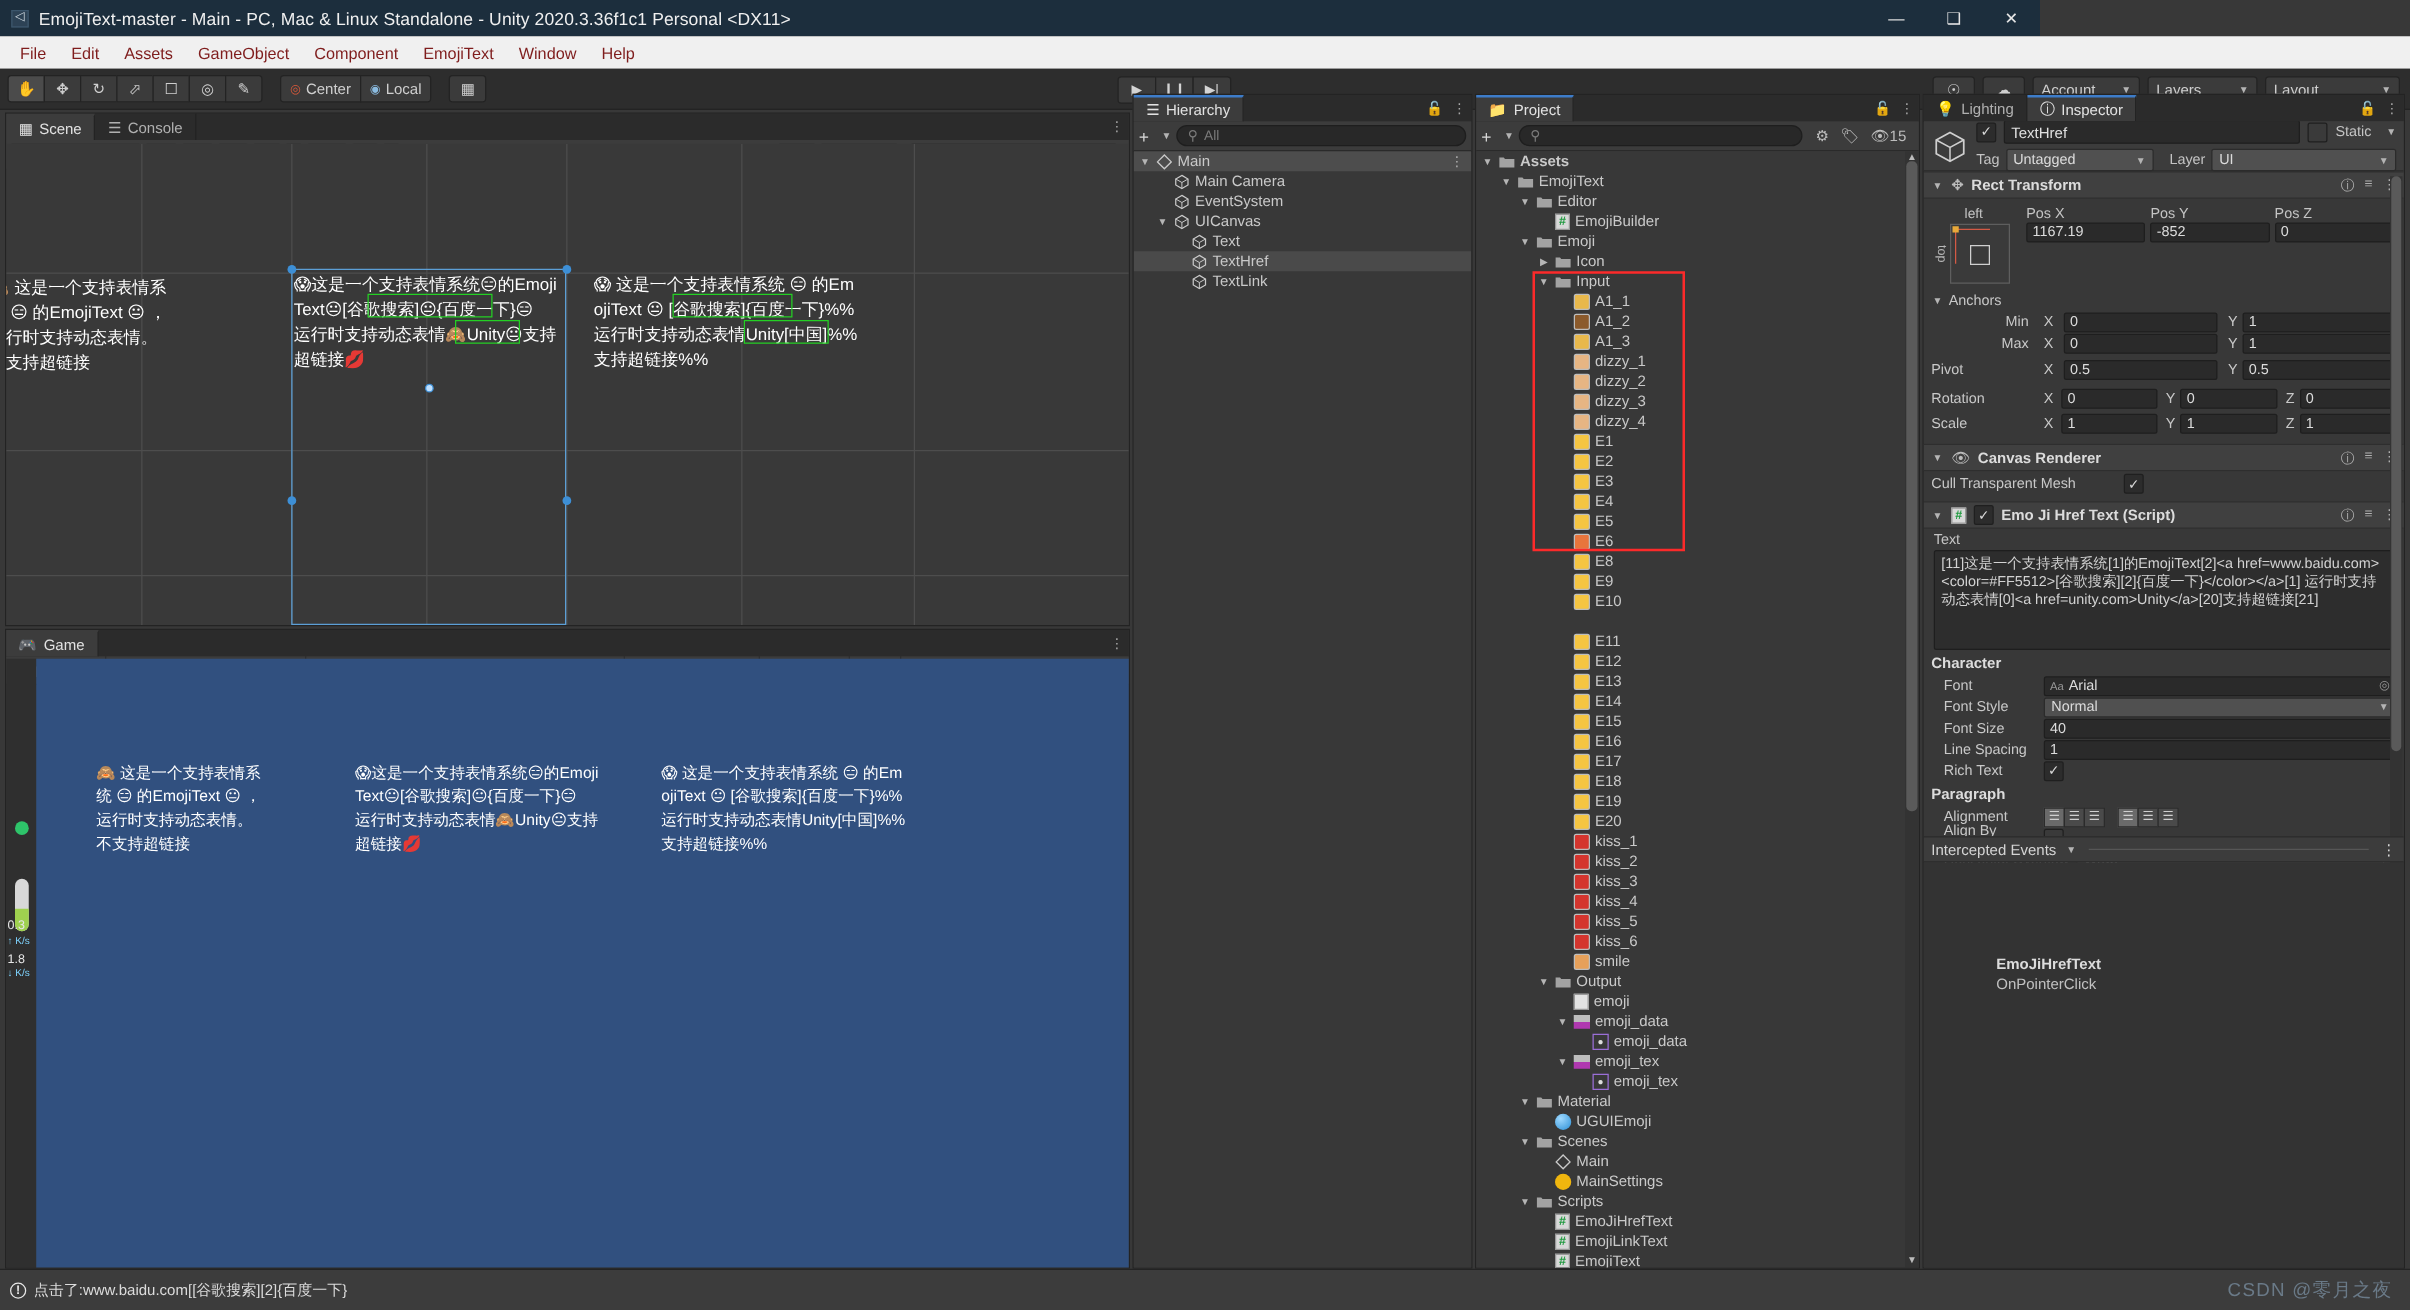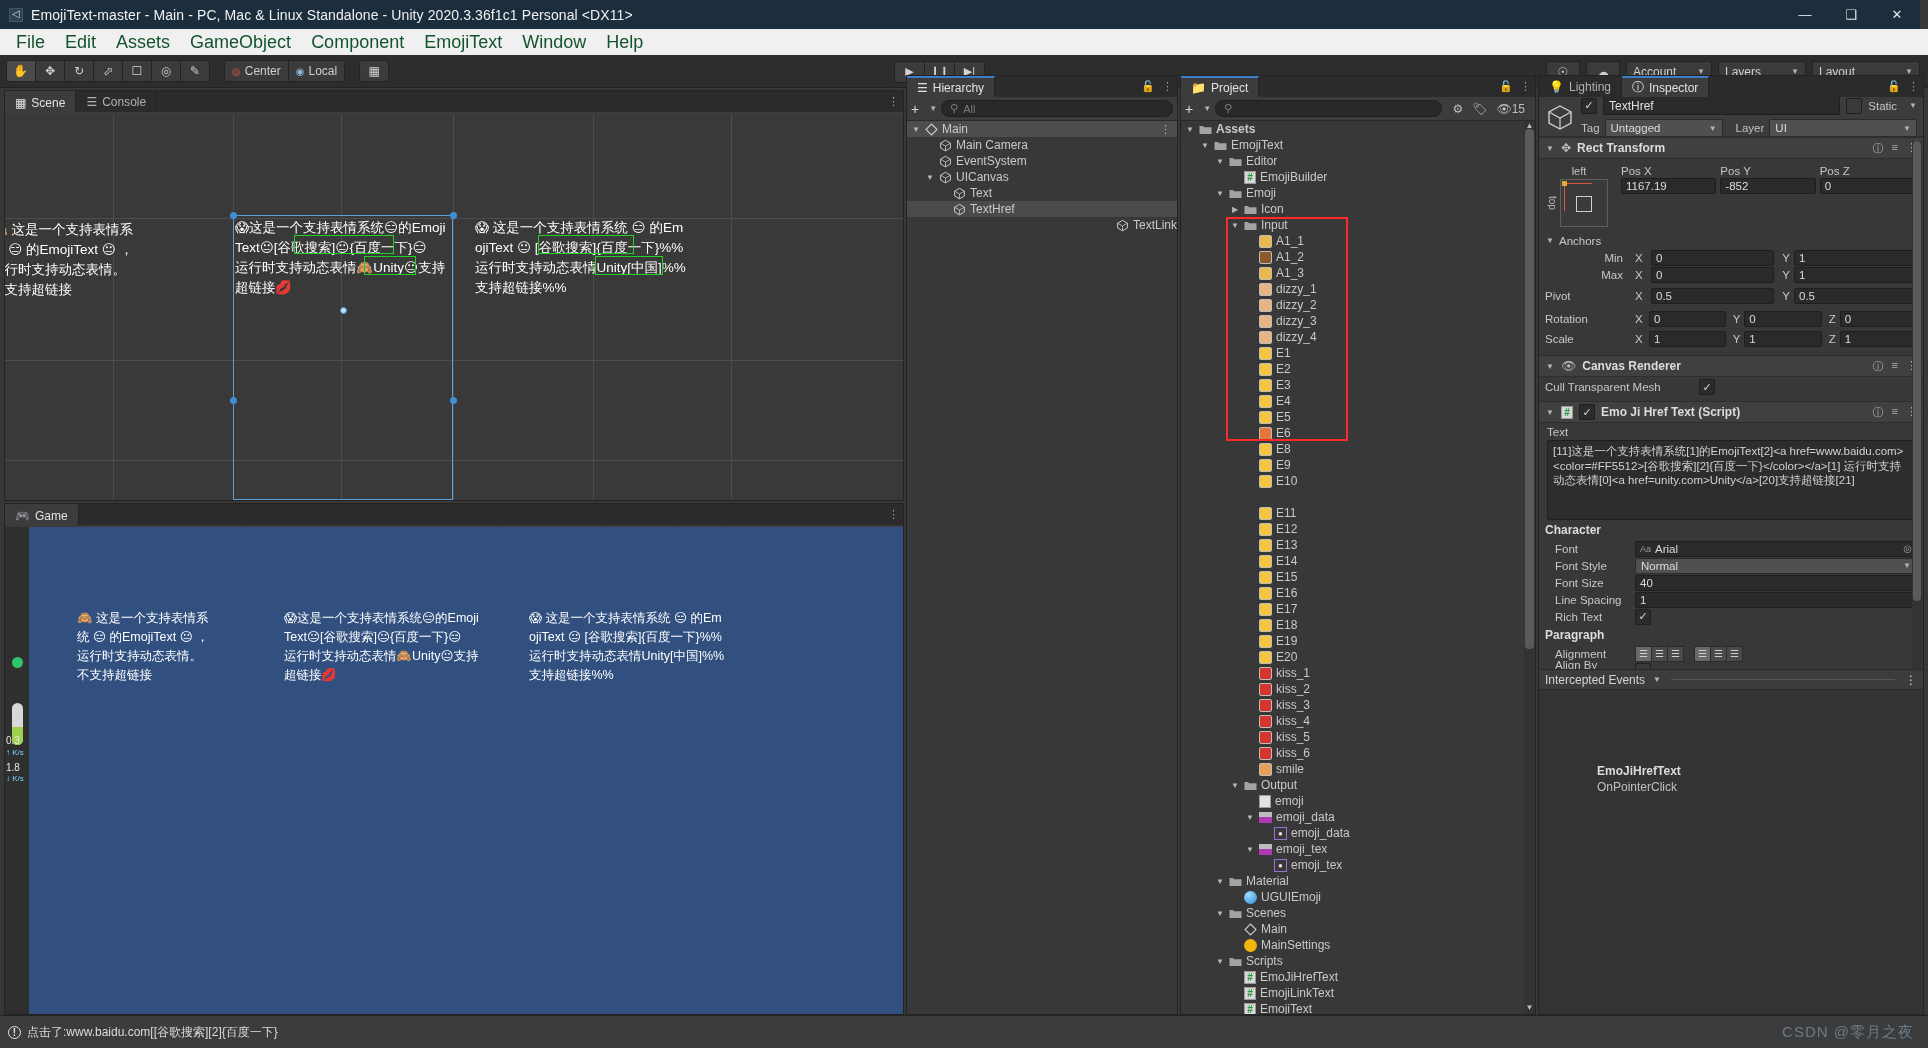"EmojiText-master - Main - PC," .titlebar { width: 1920px -> 1632px }
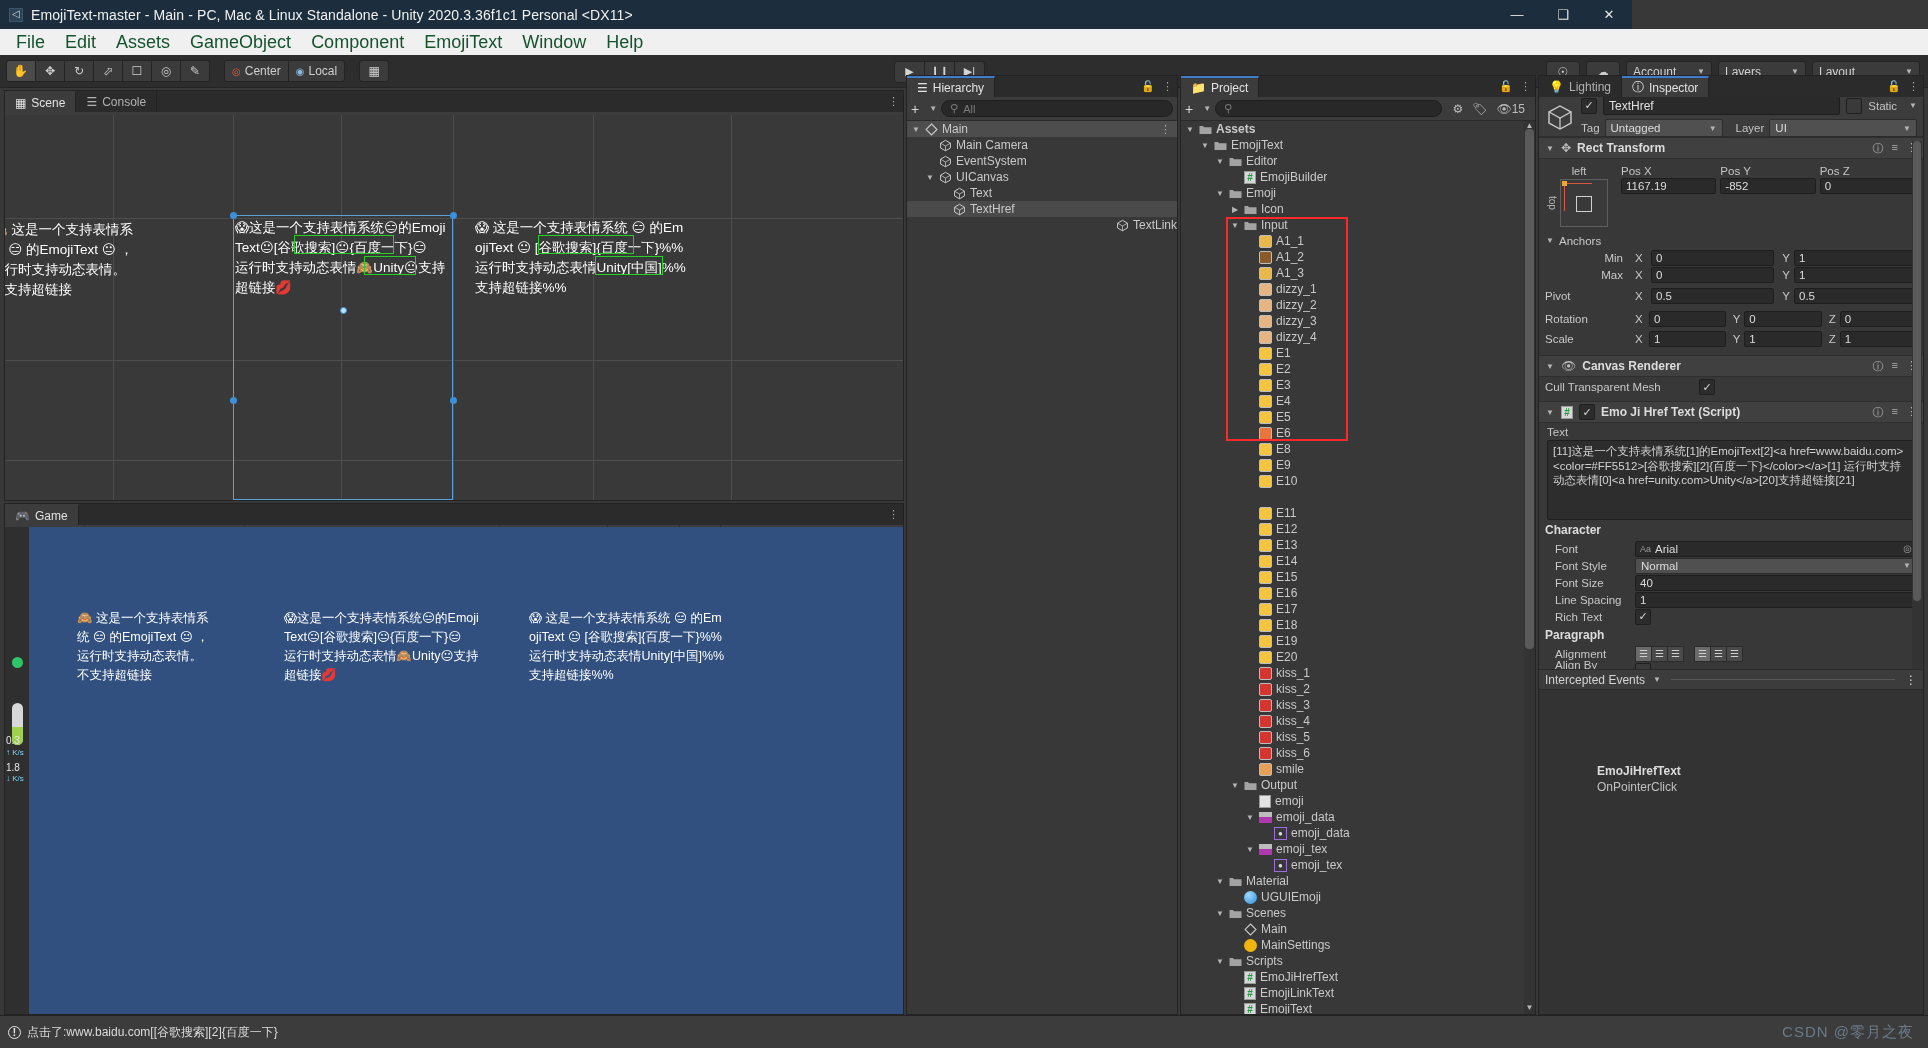"File" .menubar .mi { color: #14532d -> #7f1d1d; font-size: 18px -> 13px }
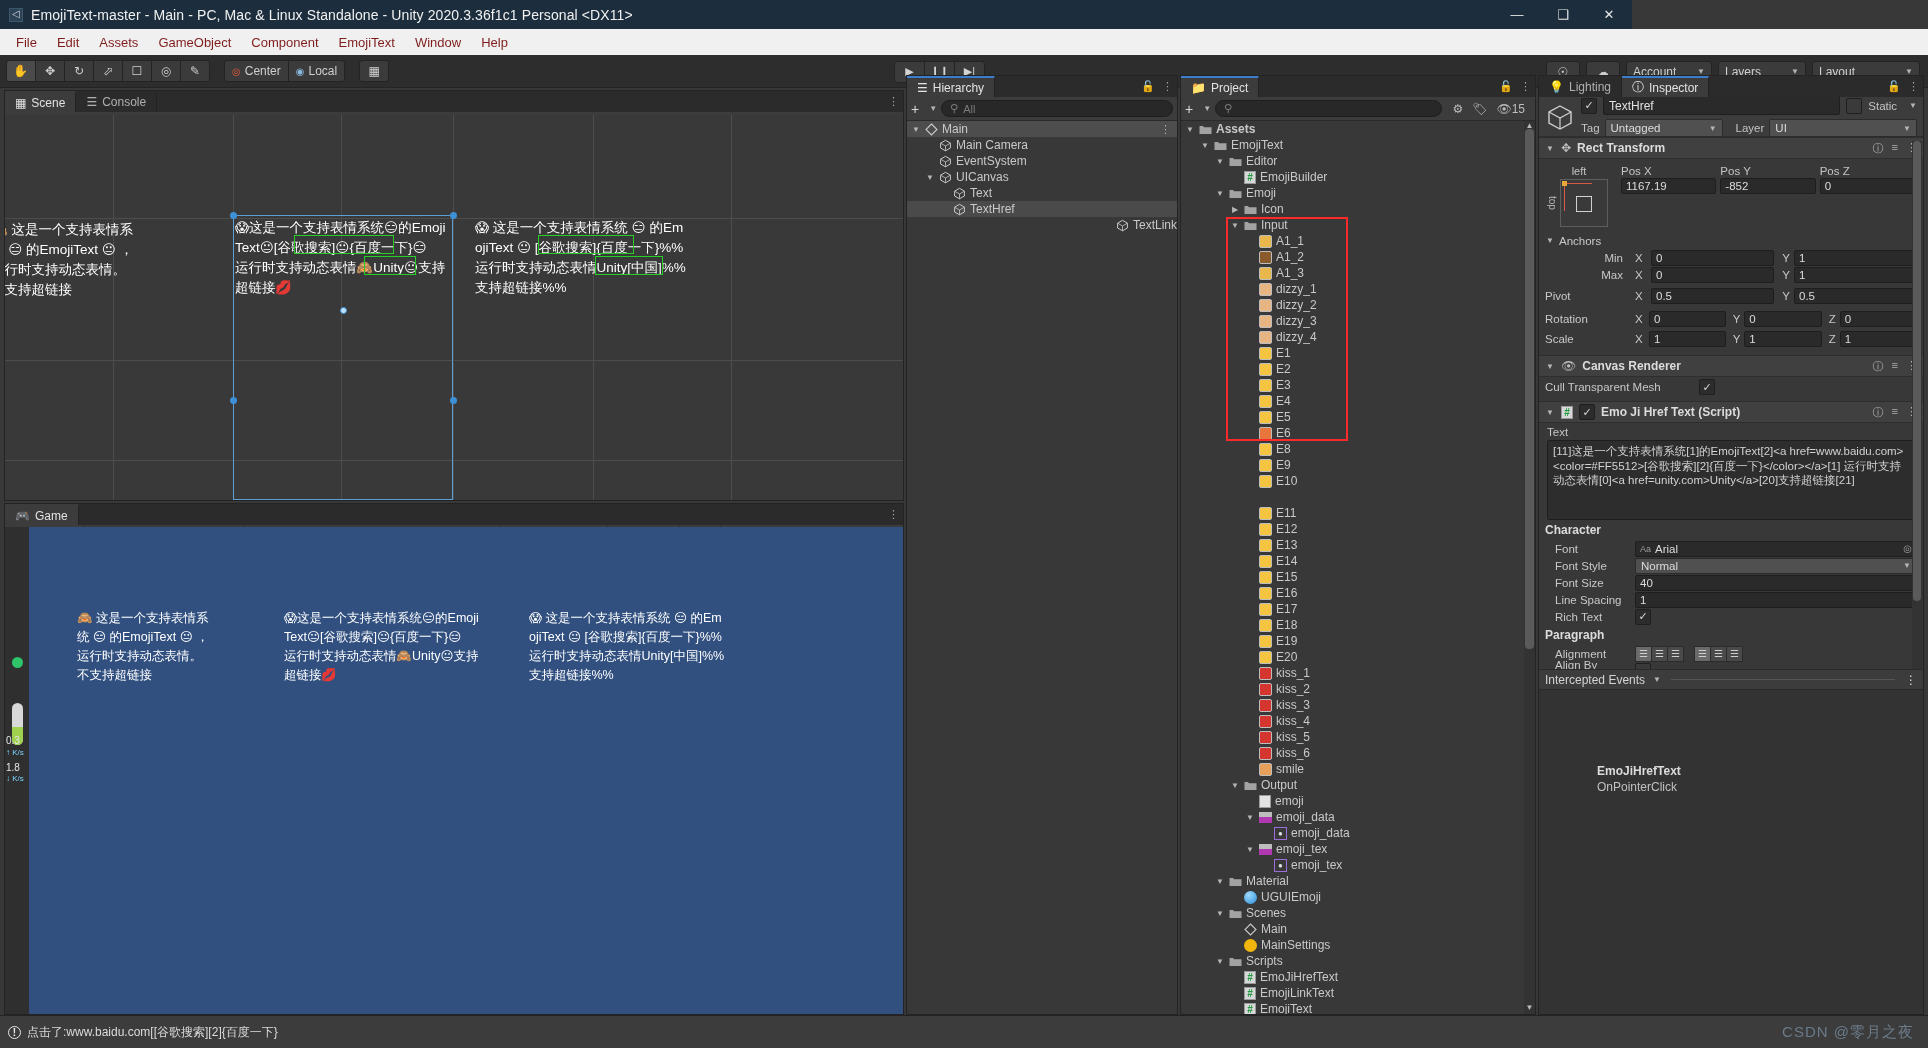"TextLink" div.hrow { justify-content: flex-end -> none }
